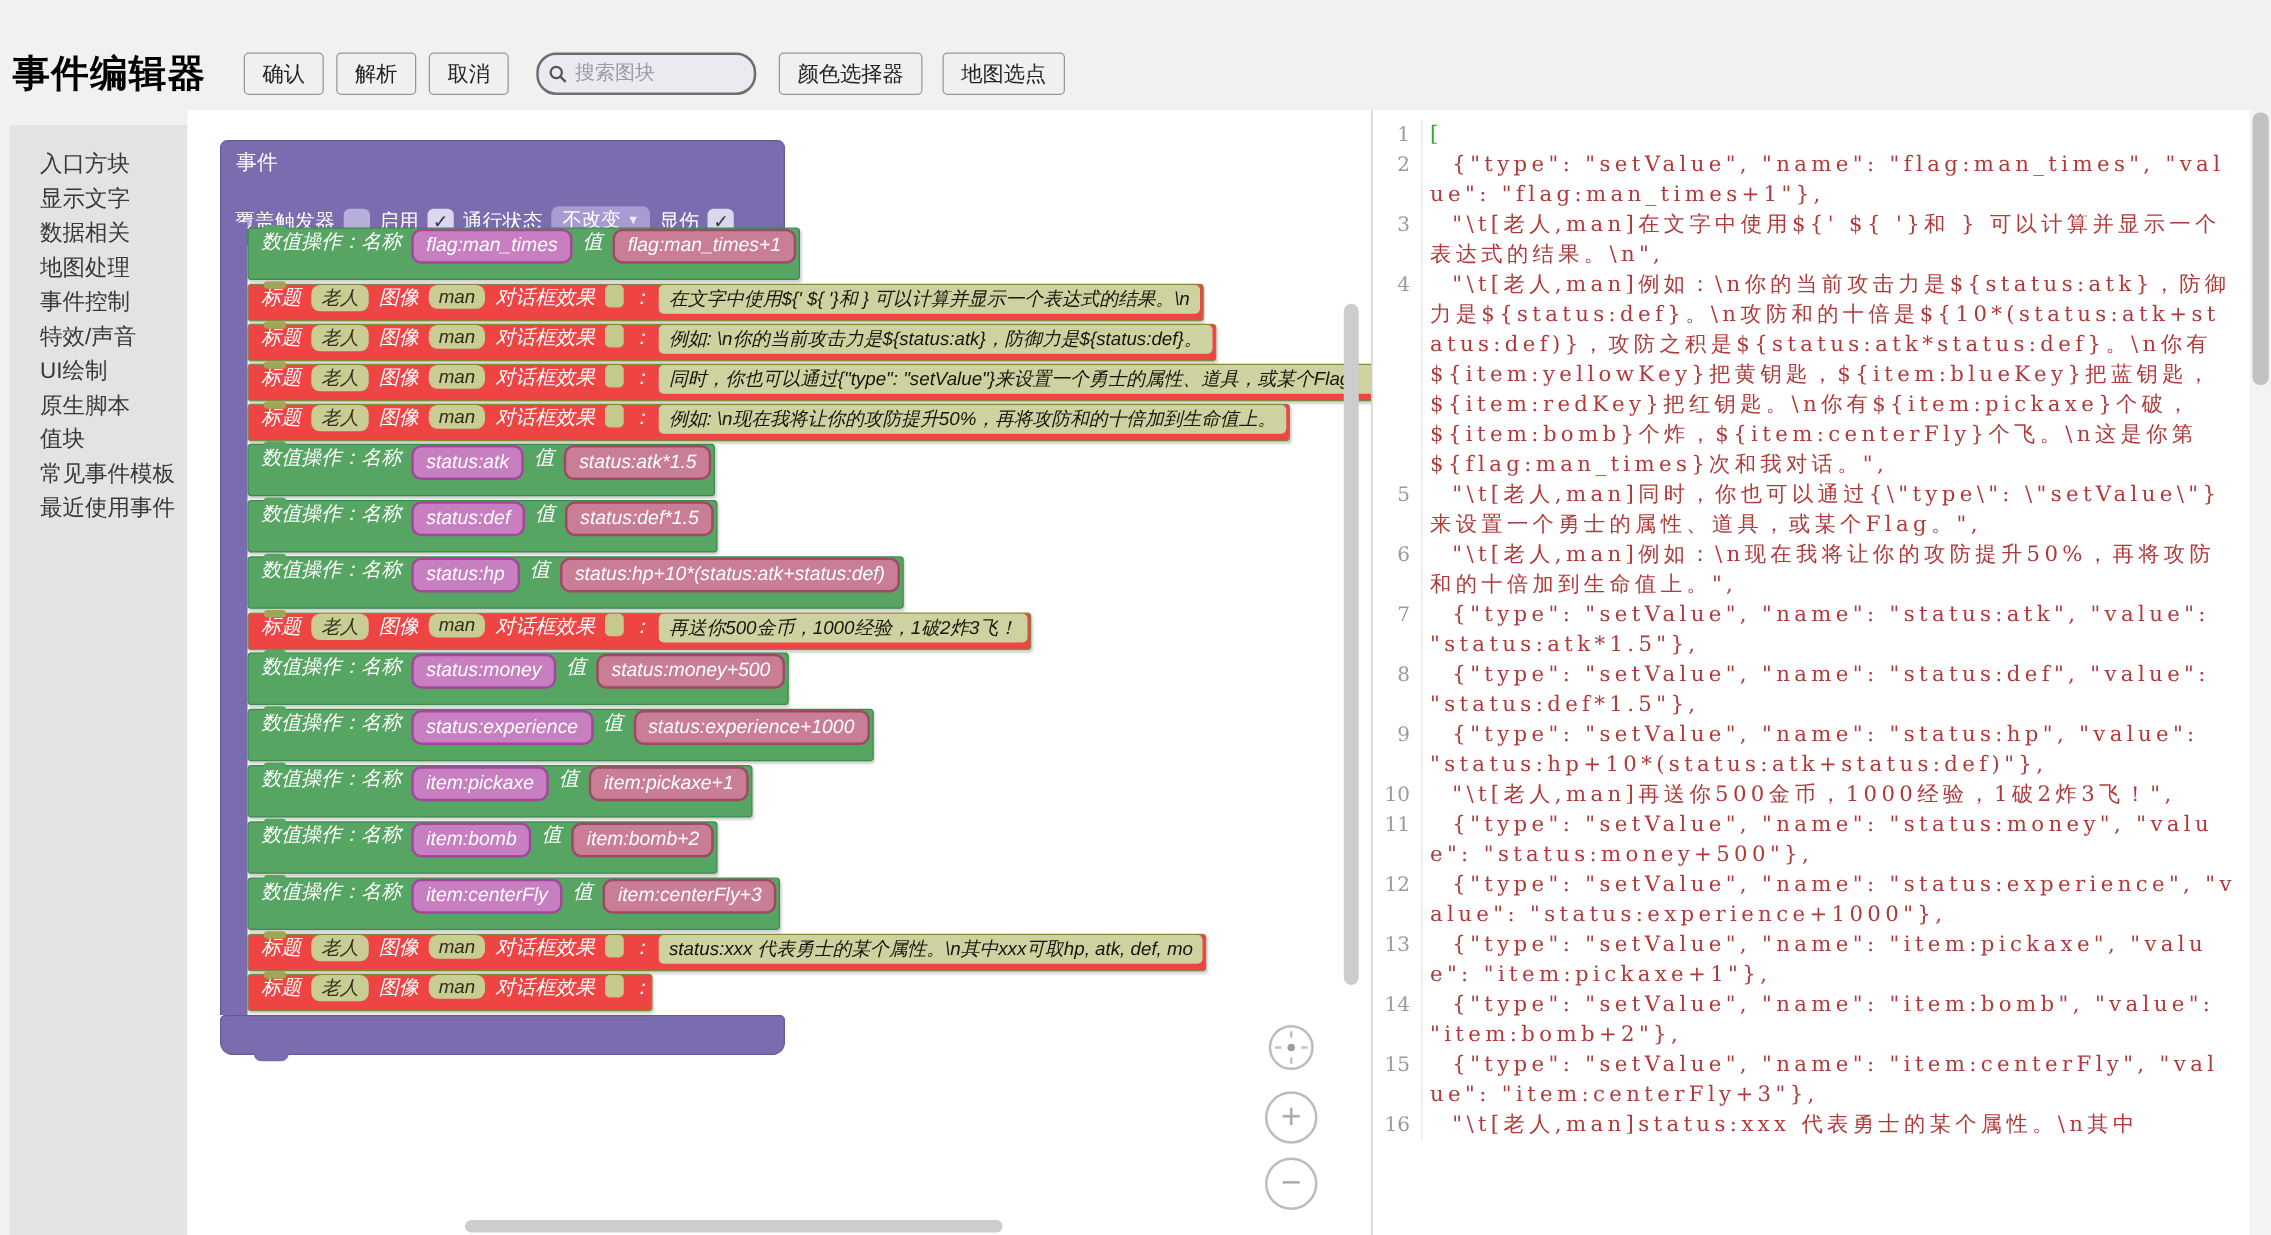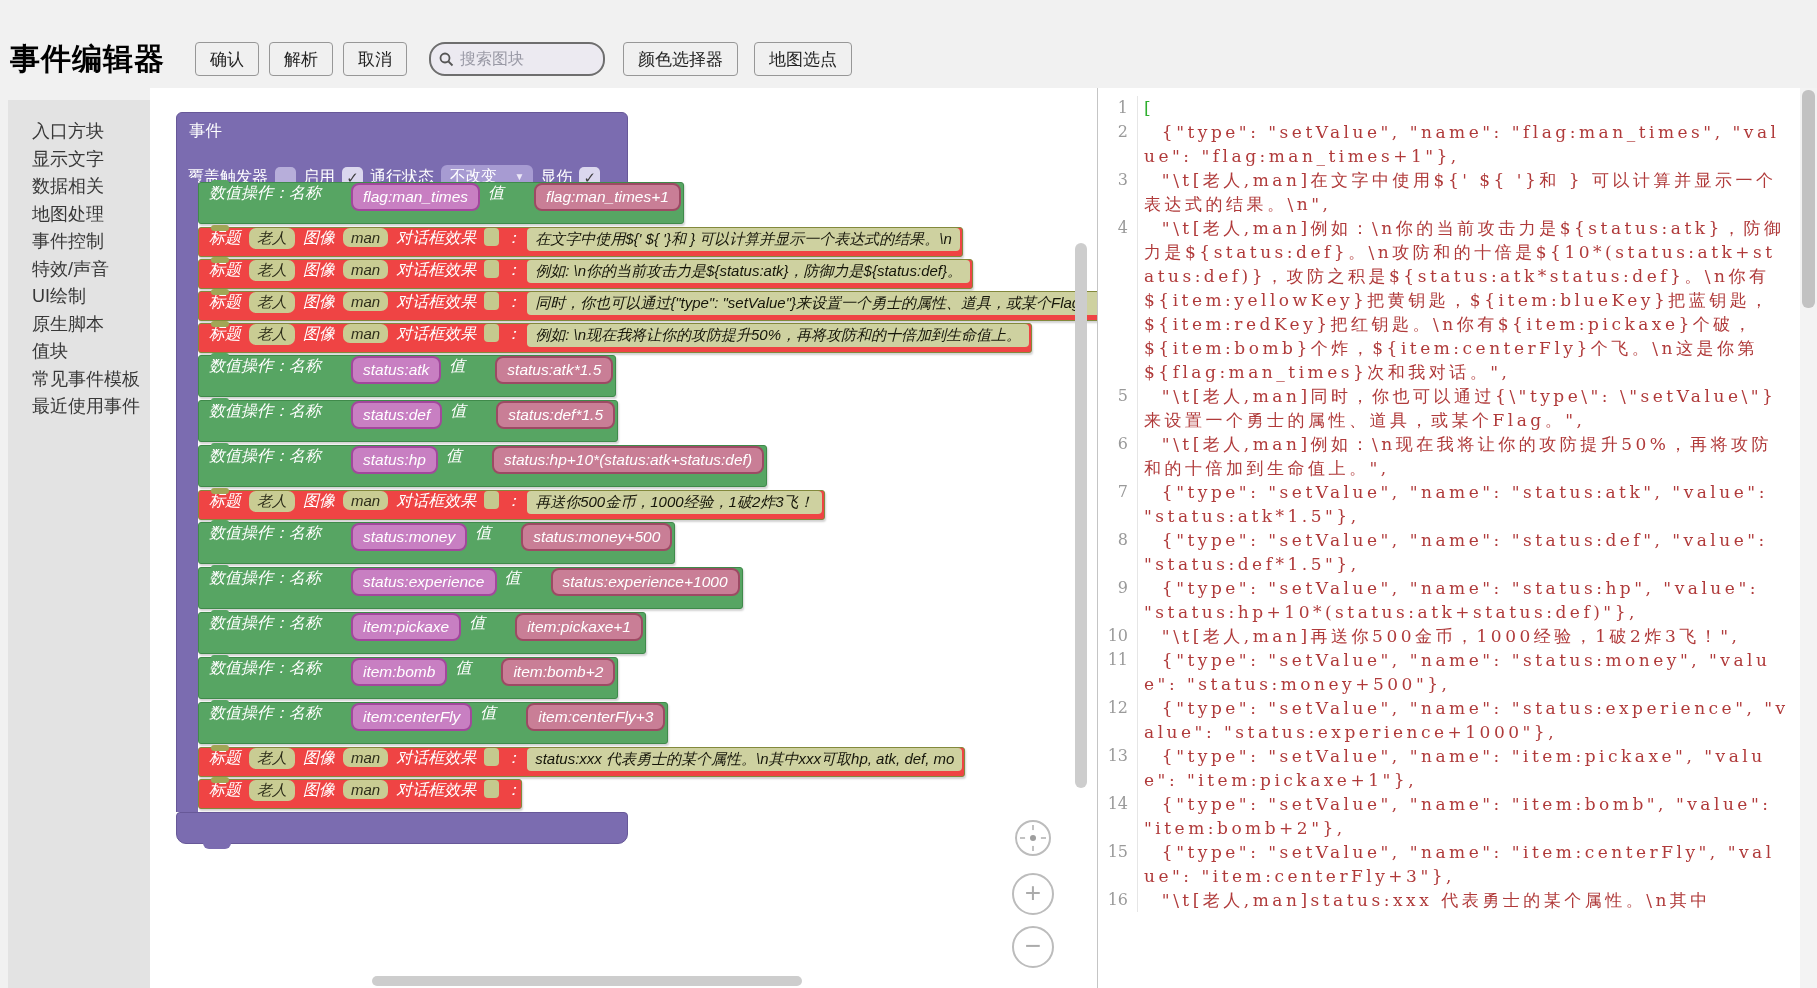"不改变" .pdd { gap: 18px -> 5px }
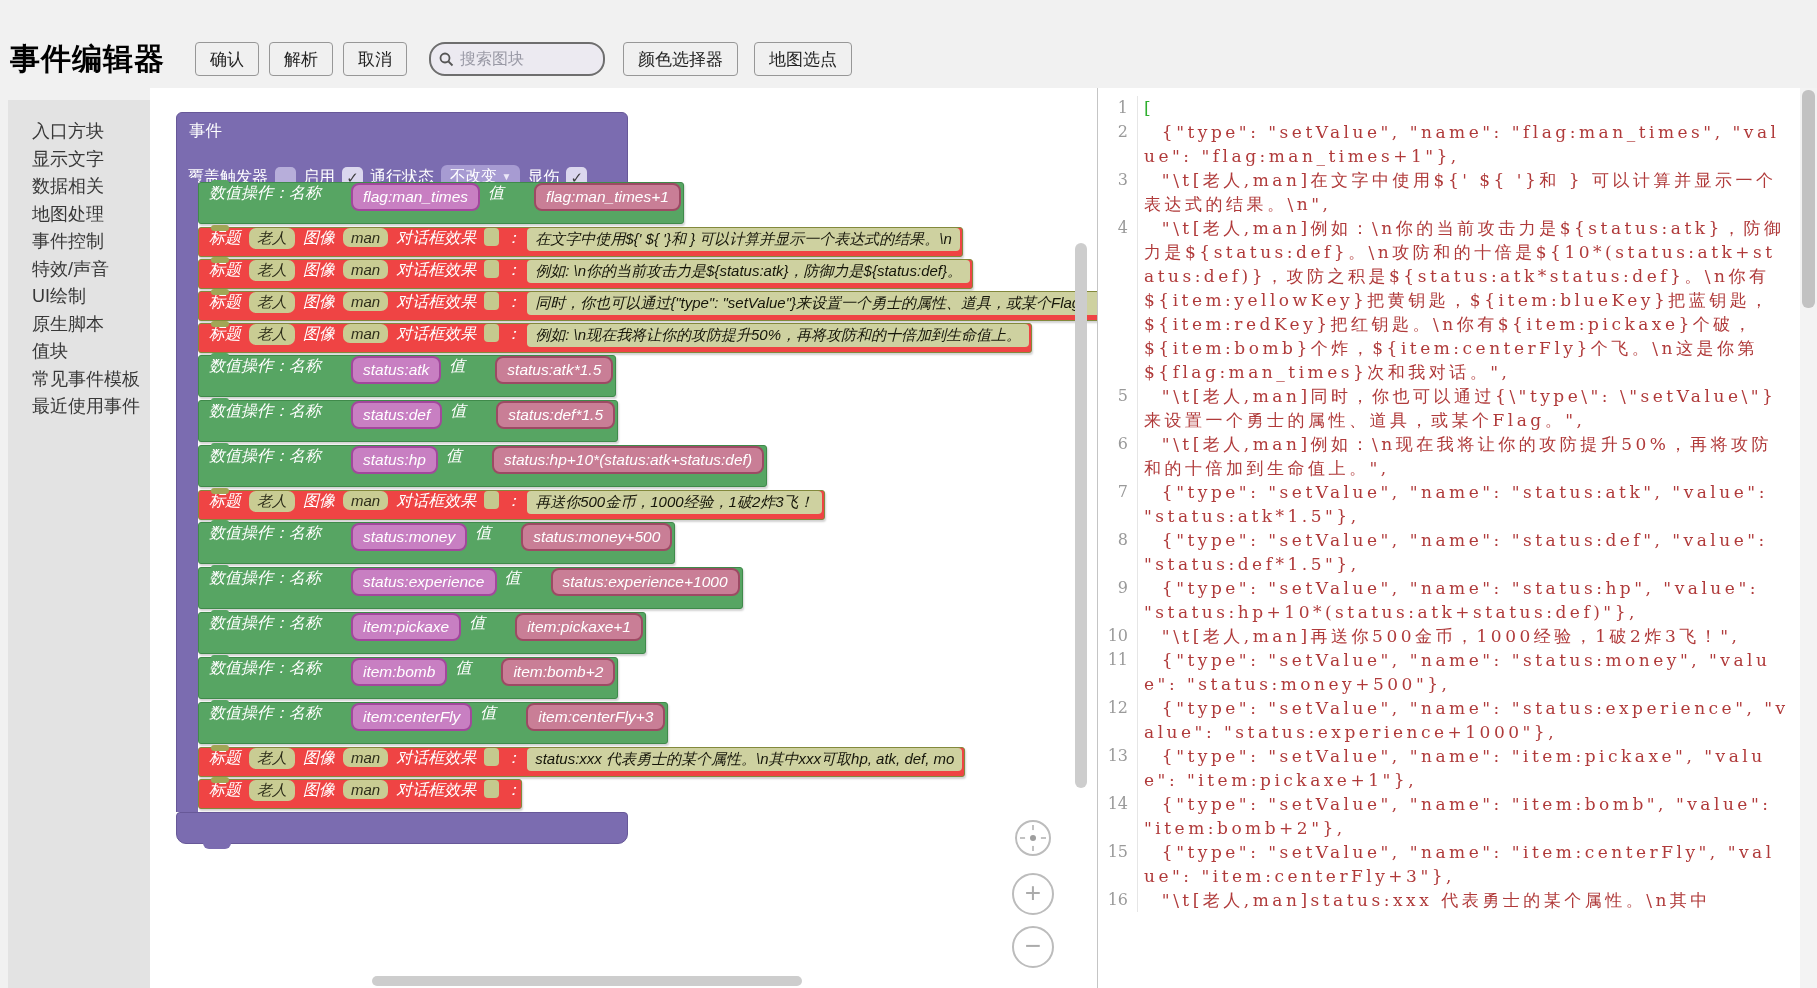"flag:man_times" .fld { margin-left: 22px -> none }
